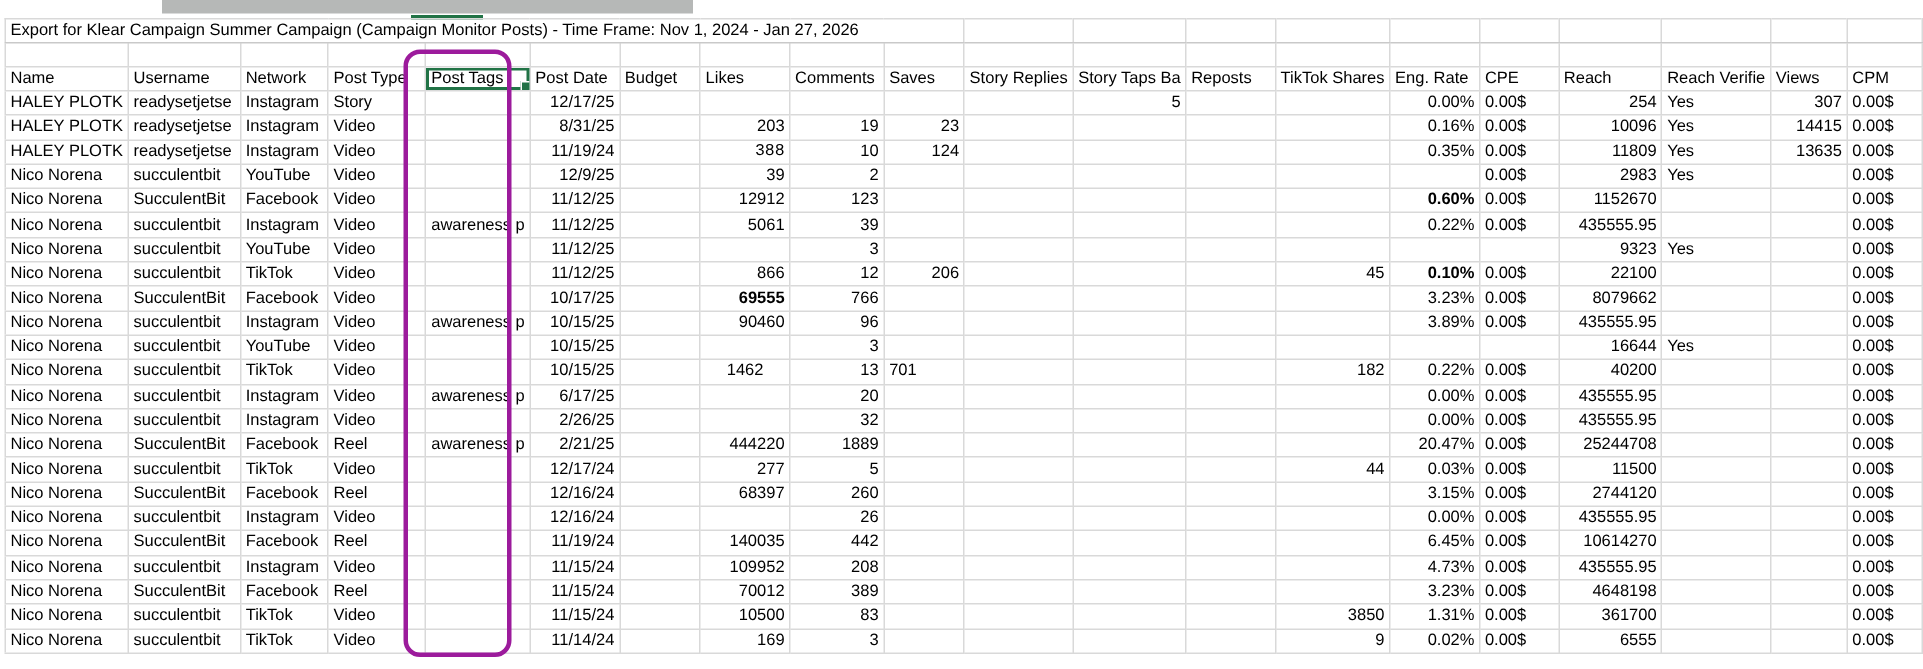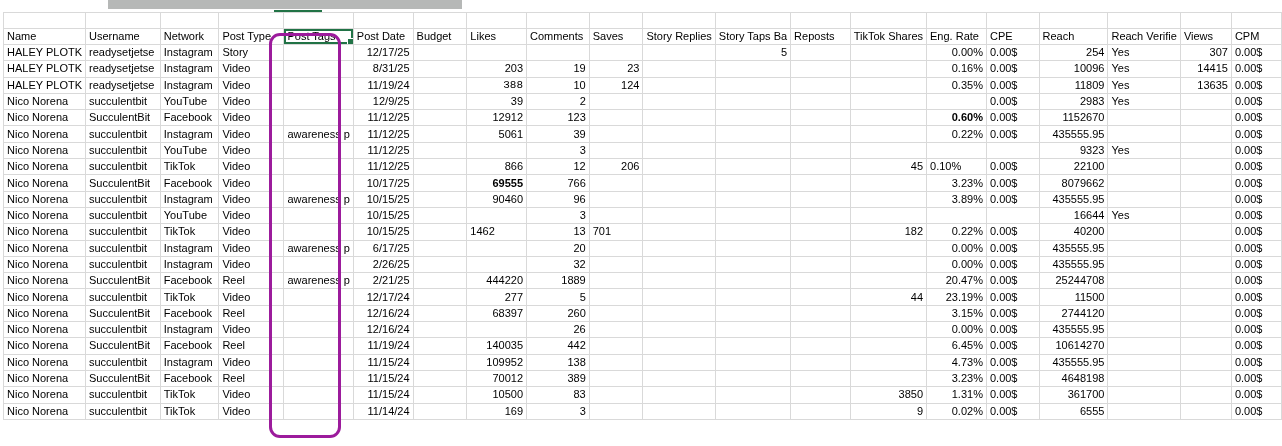"Export for Klear Campaign Summer" tr.title-row { html: none -> <tr> <td>Export for Klear Campaign Summer Campaign (Campaign Monitor Posts) - Time Frame: Nov 1, 2024 - Jan 27, 2026</td> <td></td> <td></td> <td></td> <td></td> <td></td> <td></td> <td></td> <td></td> <td></td> <td></td> </tr> }
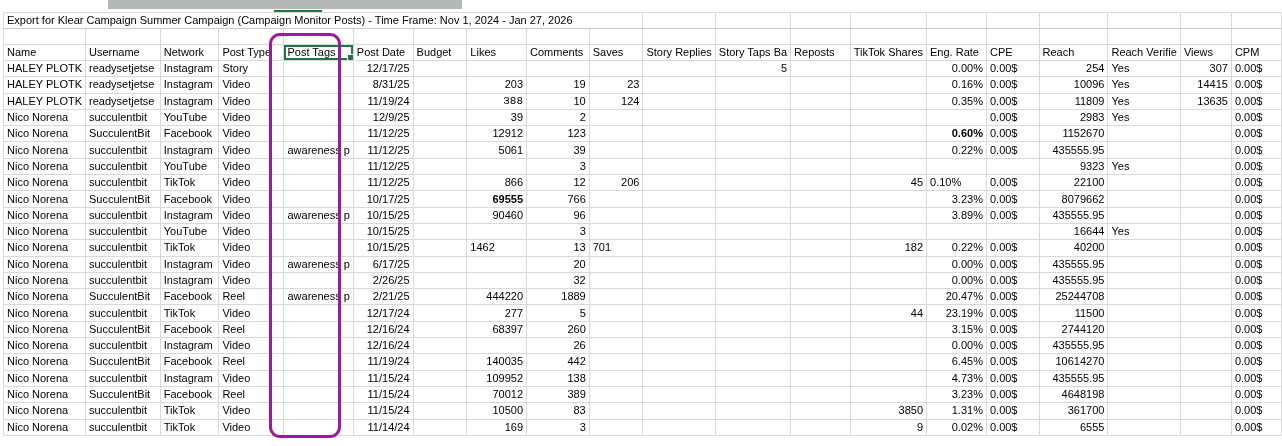"0.10%" td { font-weight: none -> bold; text-align: left -> right }
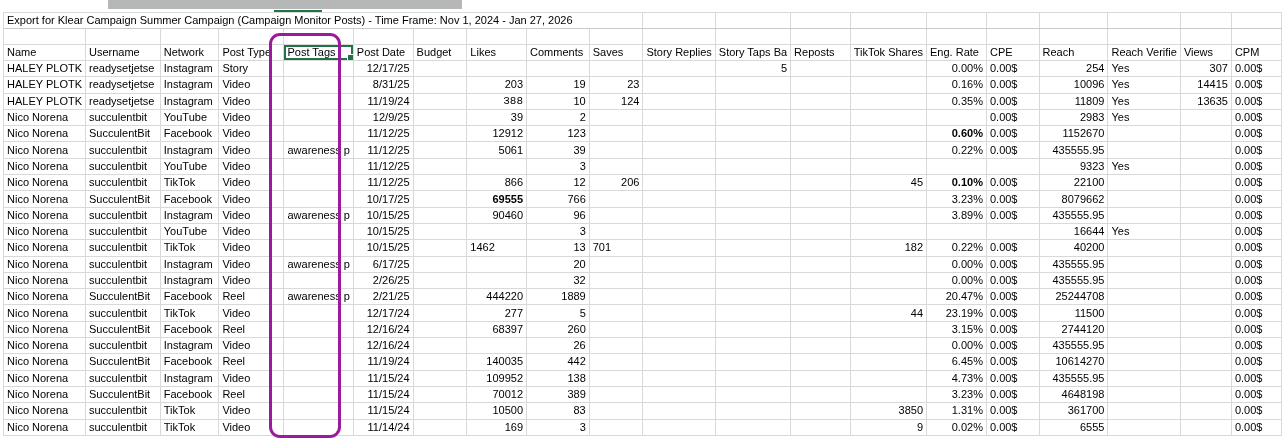"1462" td { text-align: left -> center }
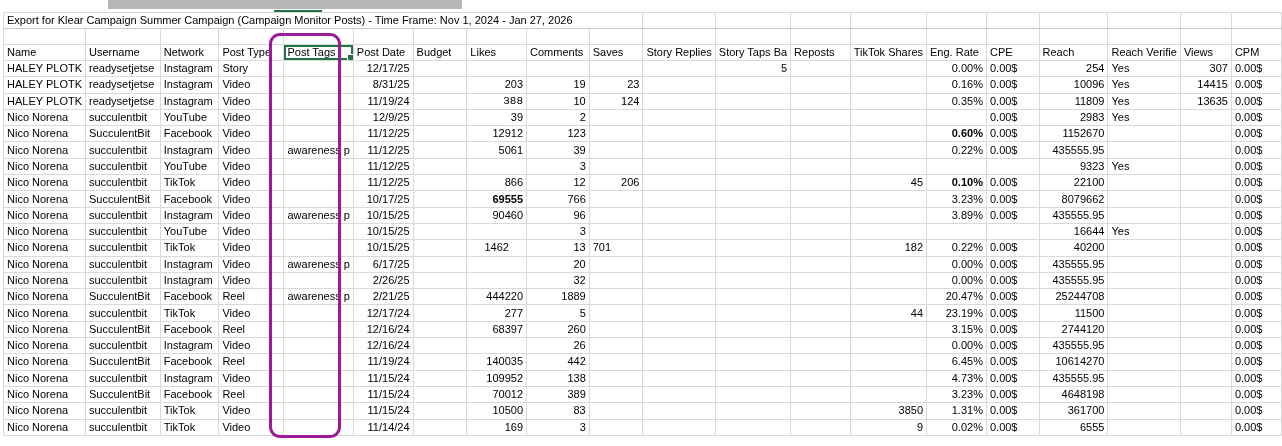"23.19%" td { text: 23.19% -> 0.03% }
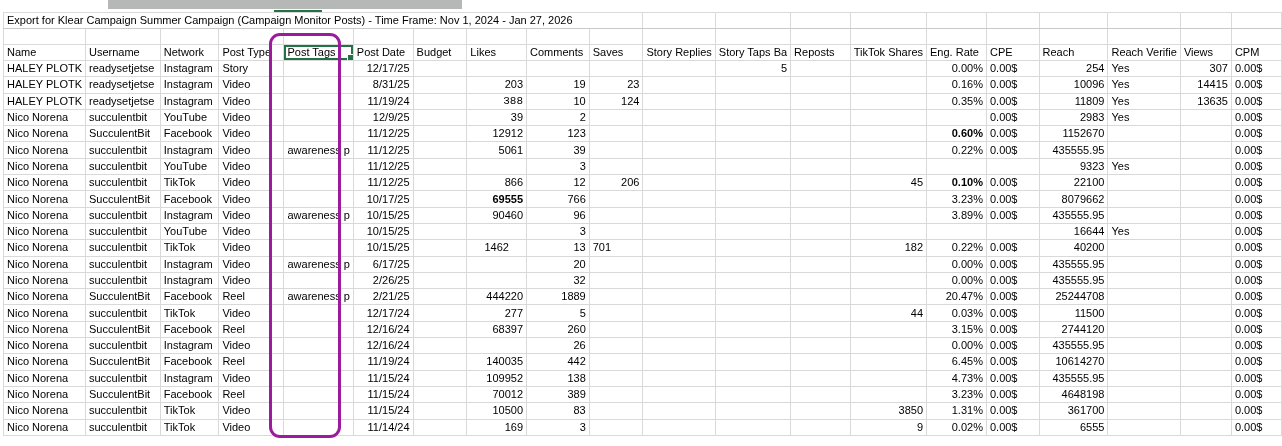"138" td { text: 138 -> 208 }
